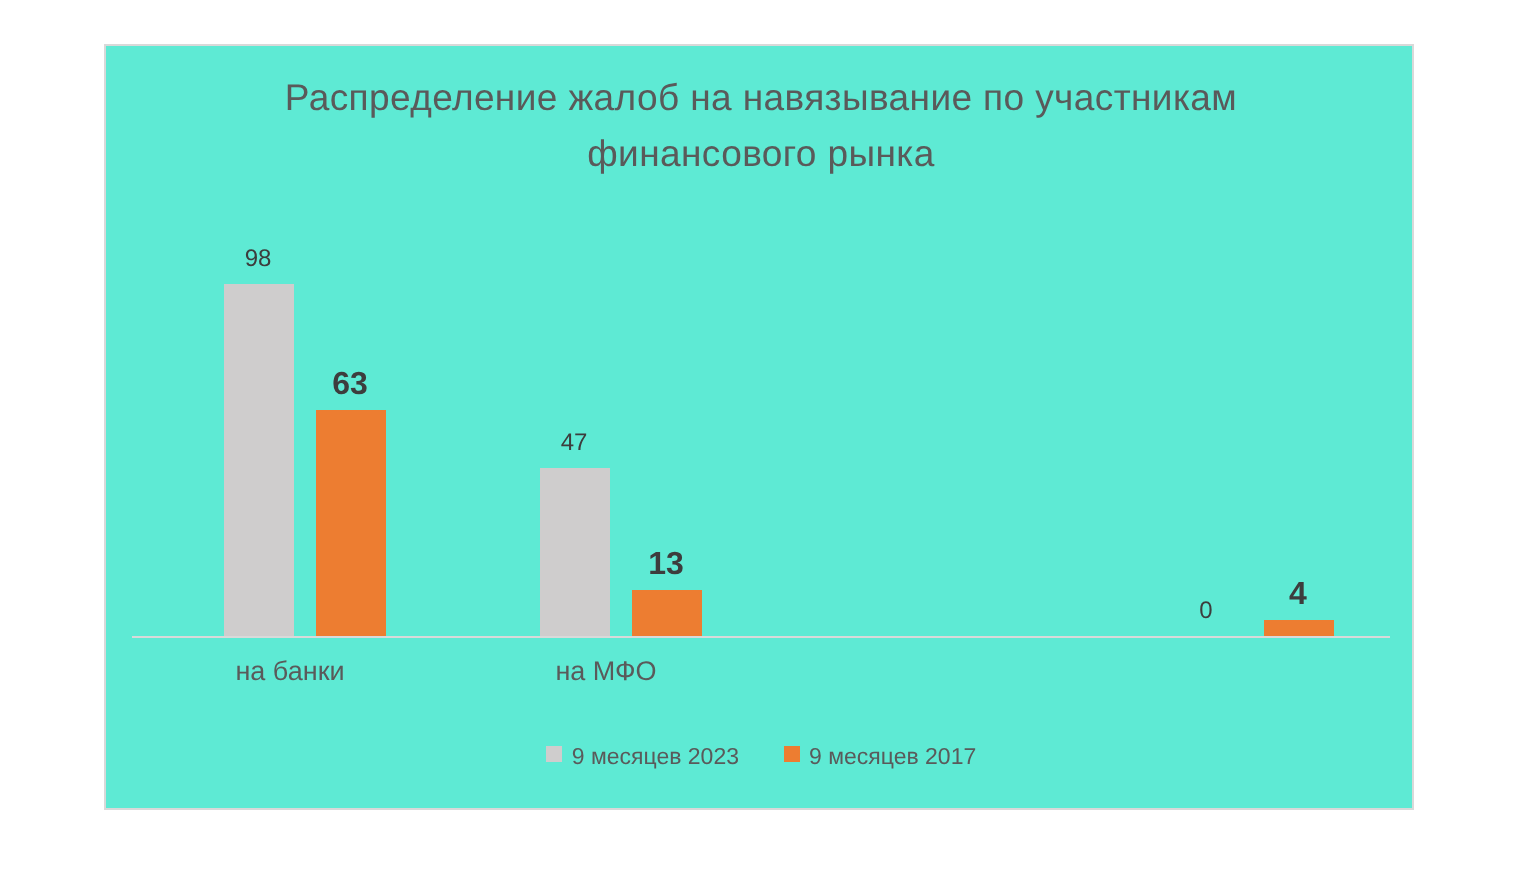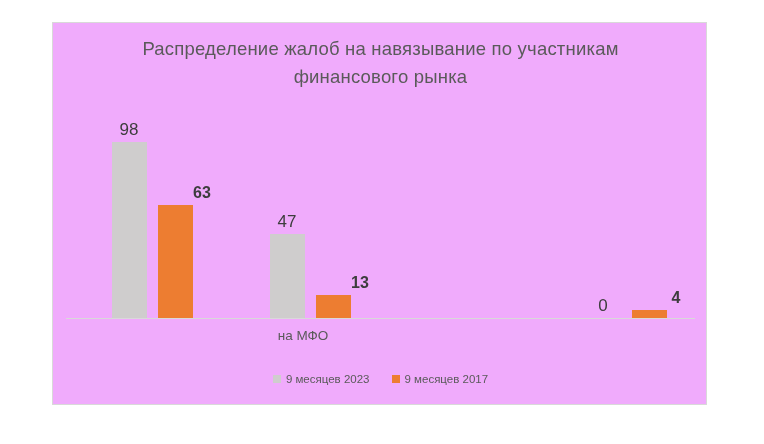"Распределение жалоб на навязывание по" #chart-card { background: #f0abfc -> #5eead4 }
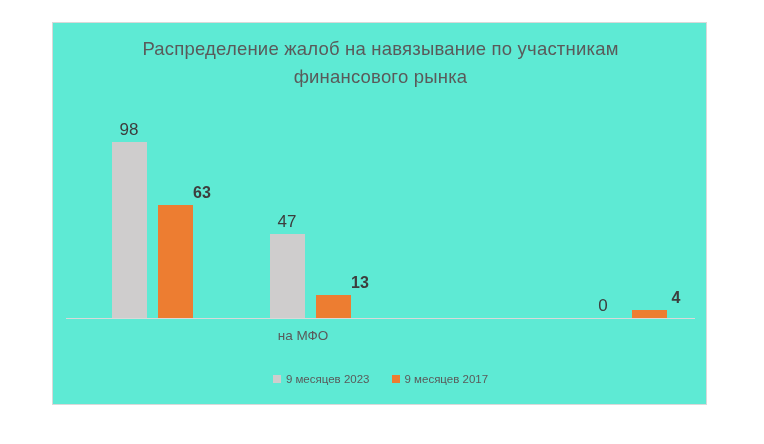"98" .bar-label { font-size: 17px -> 12px }
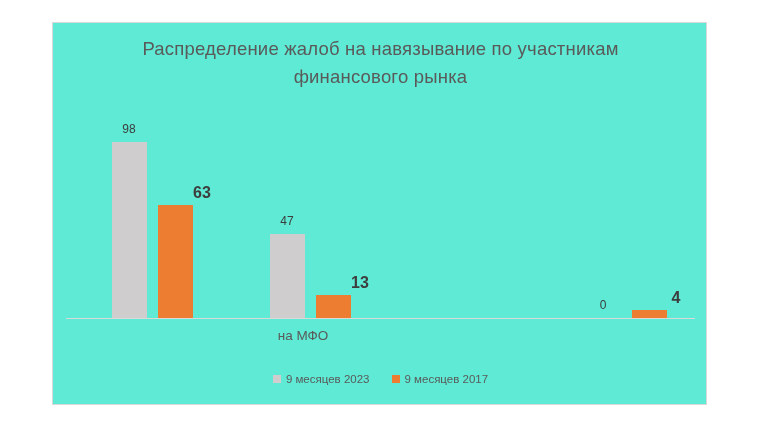"63" .bar-label.bold { padding-left: 27px -> none }
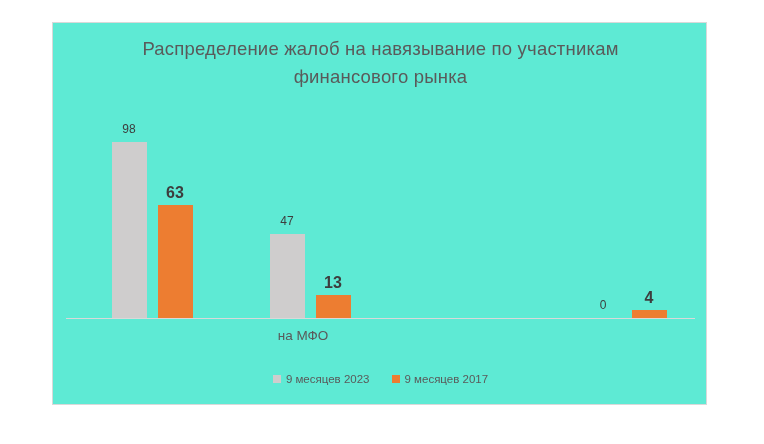"на банки" div.cat-label { html: none -> <div>на банки</div> }
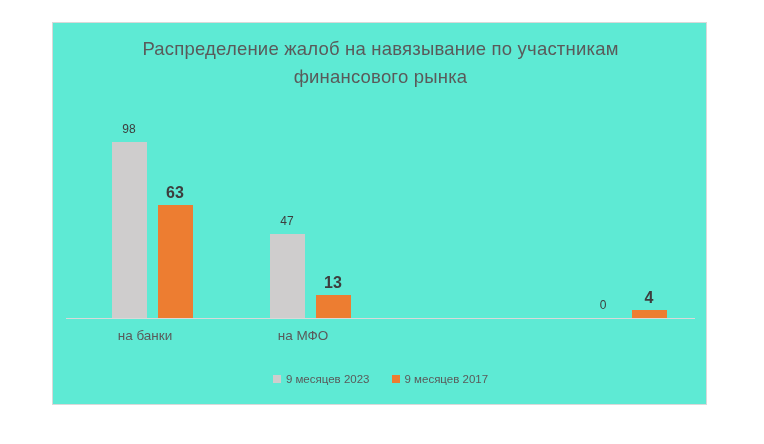"9 месяцев 2023" .legend-entry { align-items: center -> flex-start }
